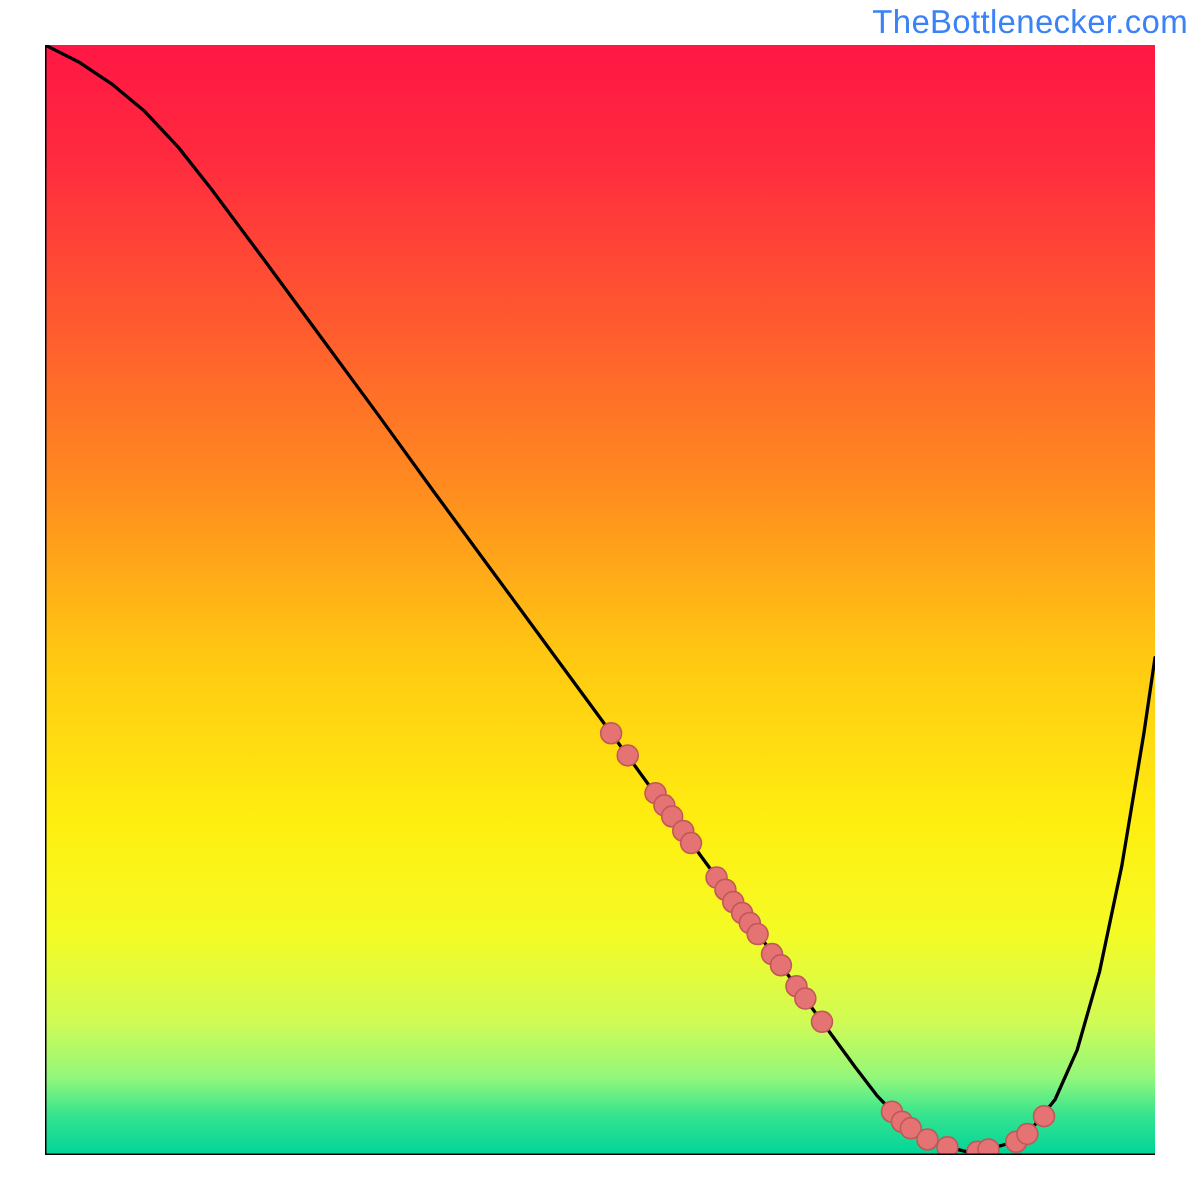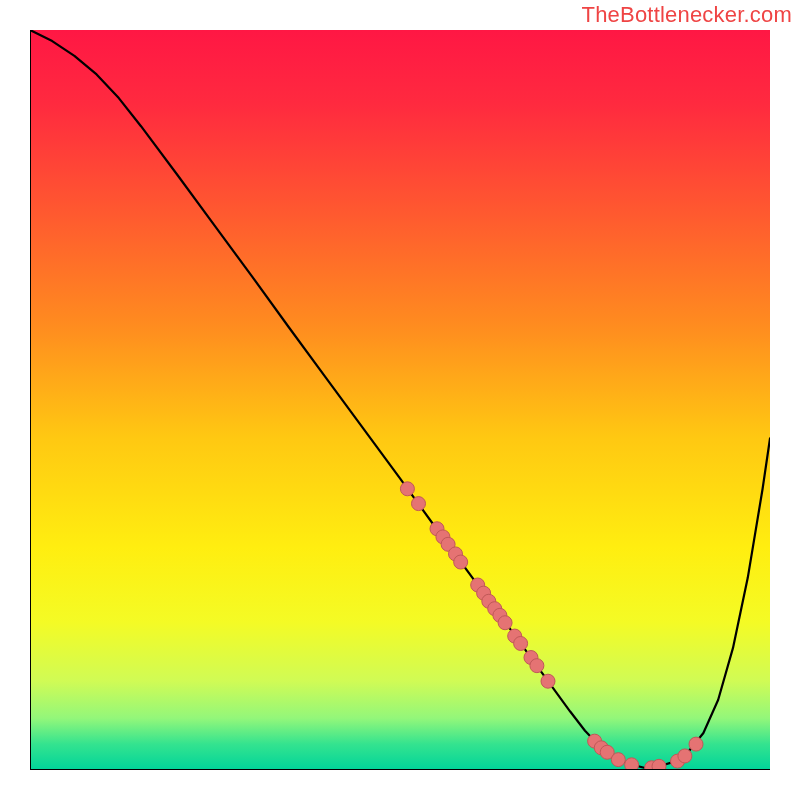"TheBottlenecker.com" .watermark { color: #ef4444 -> #3b82f6 }
